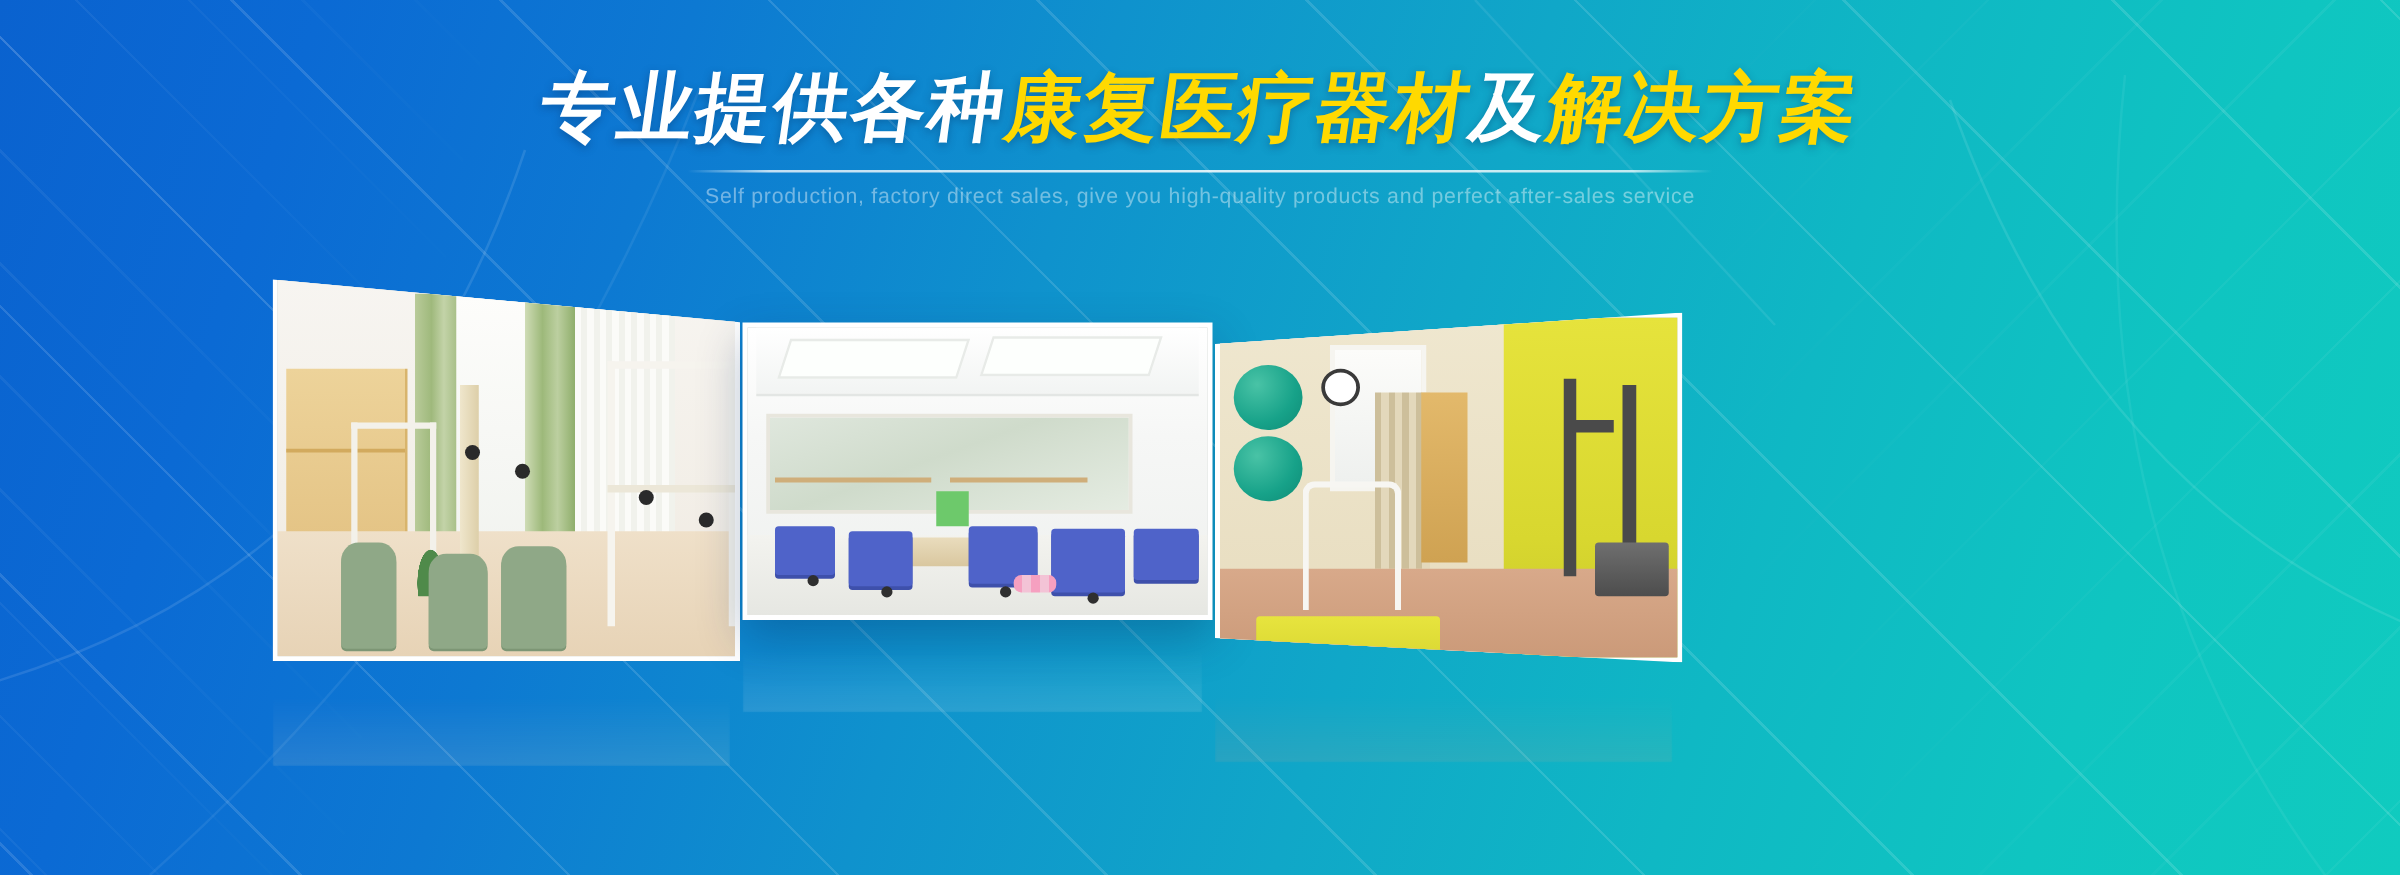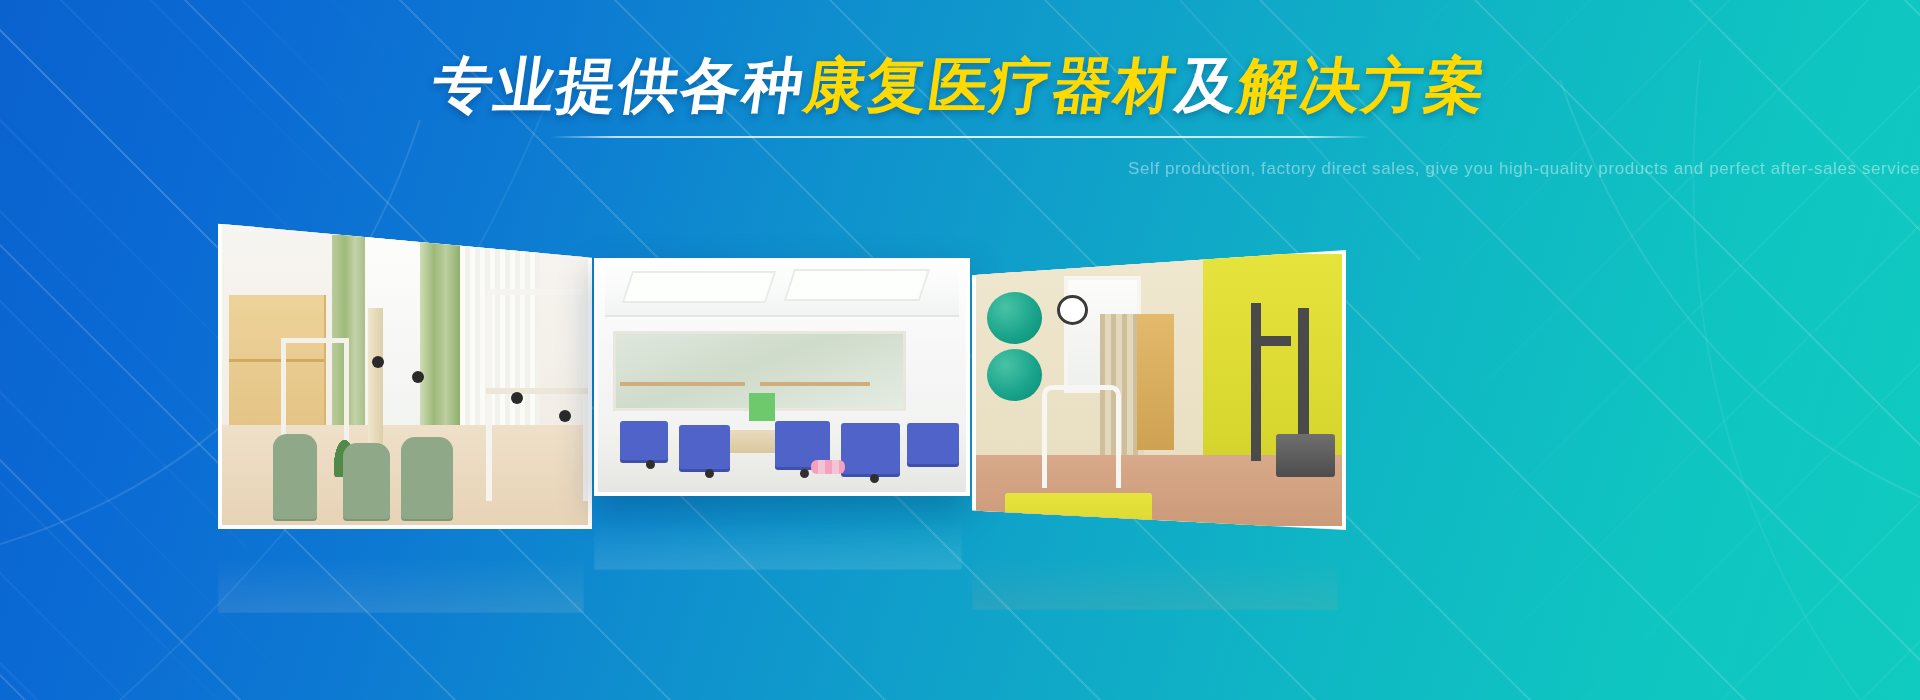"Self production, factory direct sales," .sub-en { margin-top: 21px -> 9px; text-align: right -> none }
